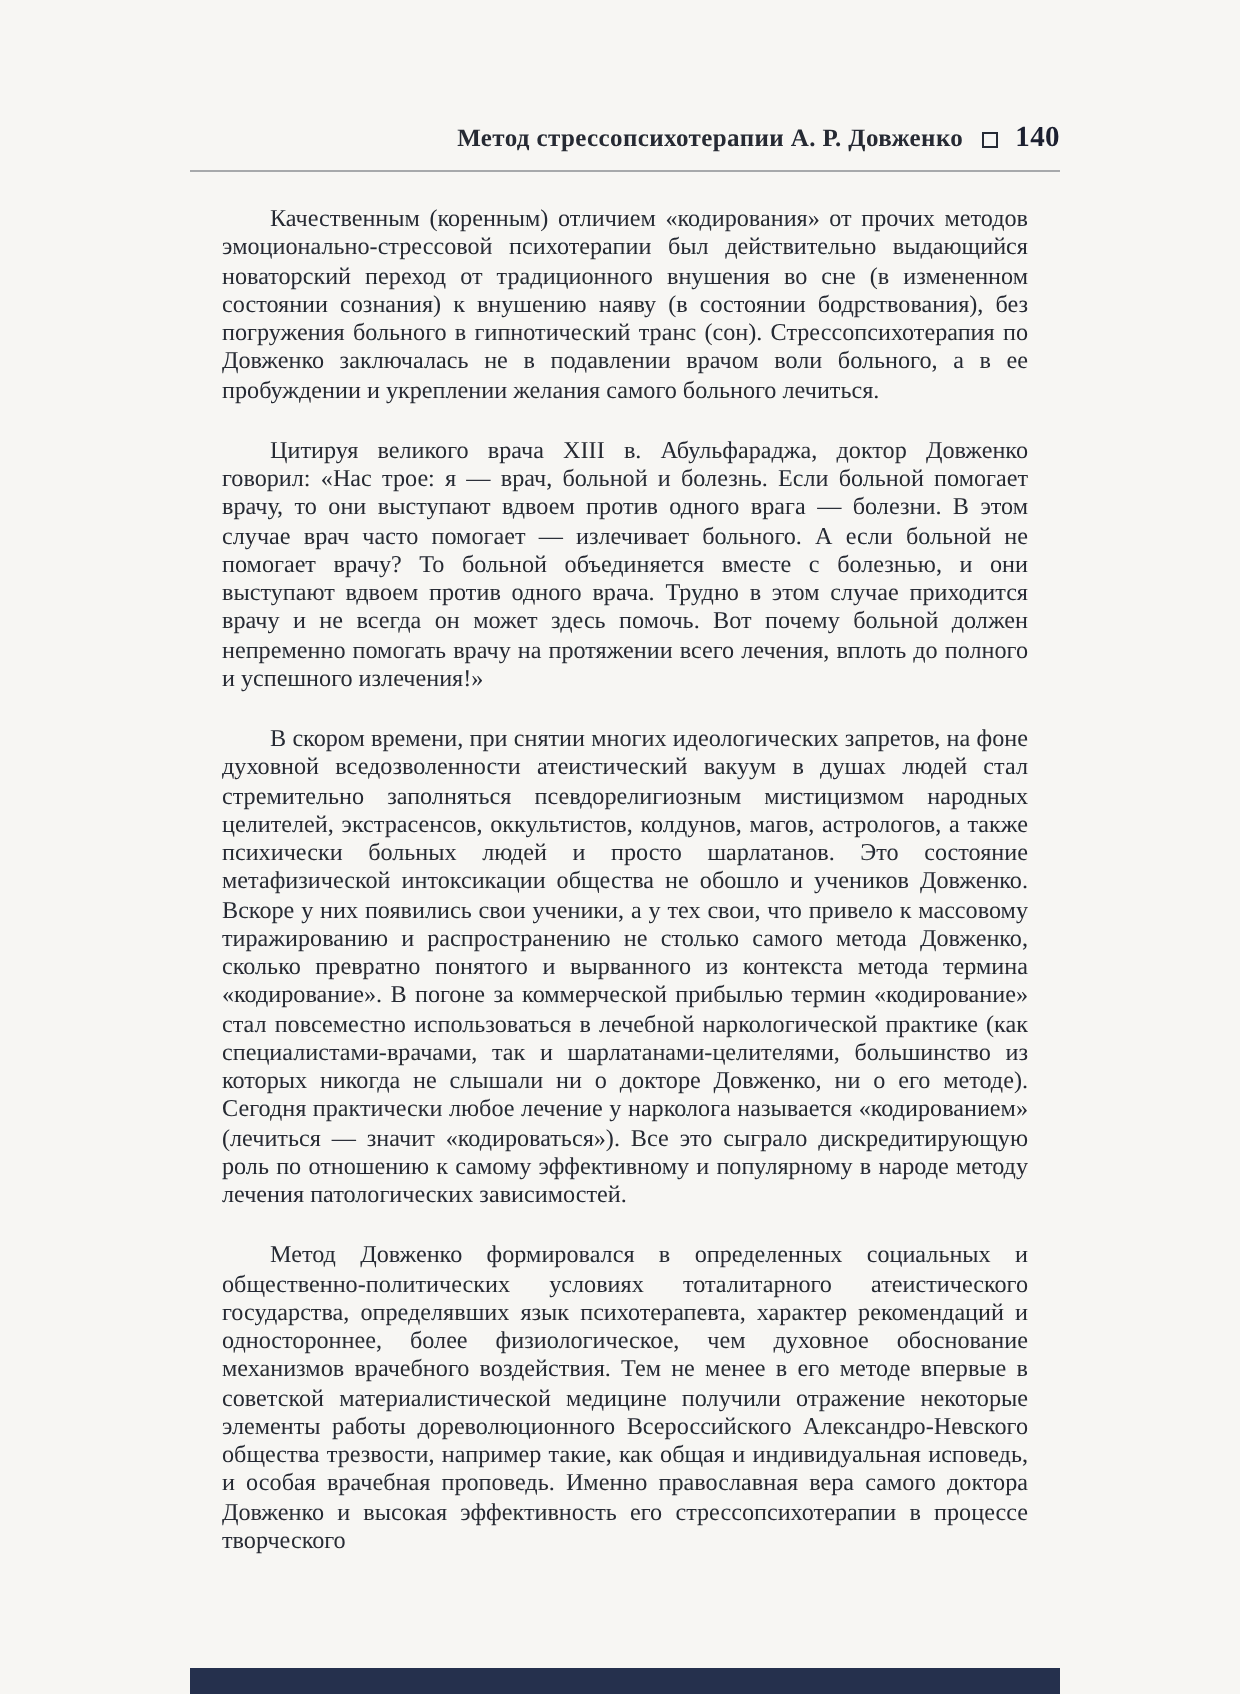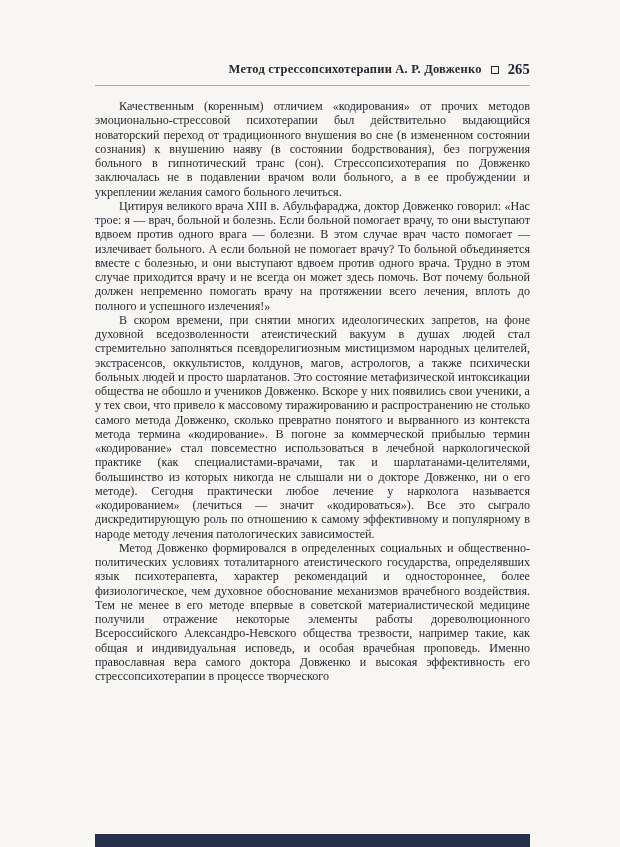"265" span.head-page { text: 265 -> 140 }
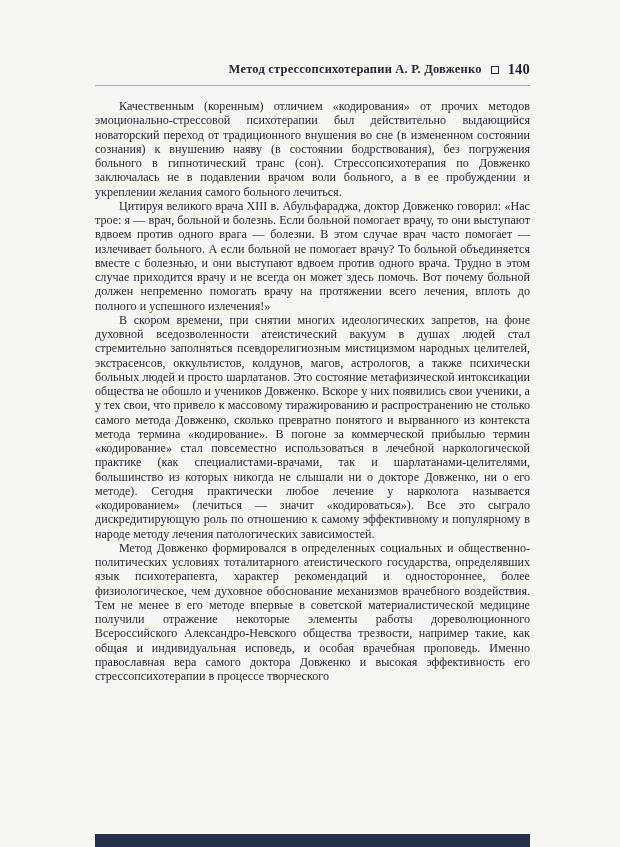"Качественным (коренным) отличием" .body-text p { margin: 0 -> 16px }
